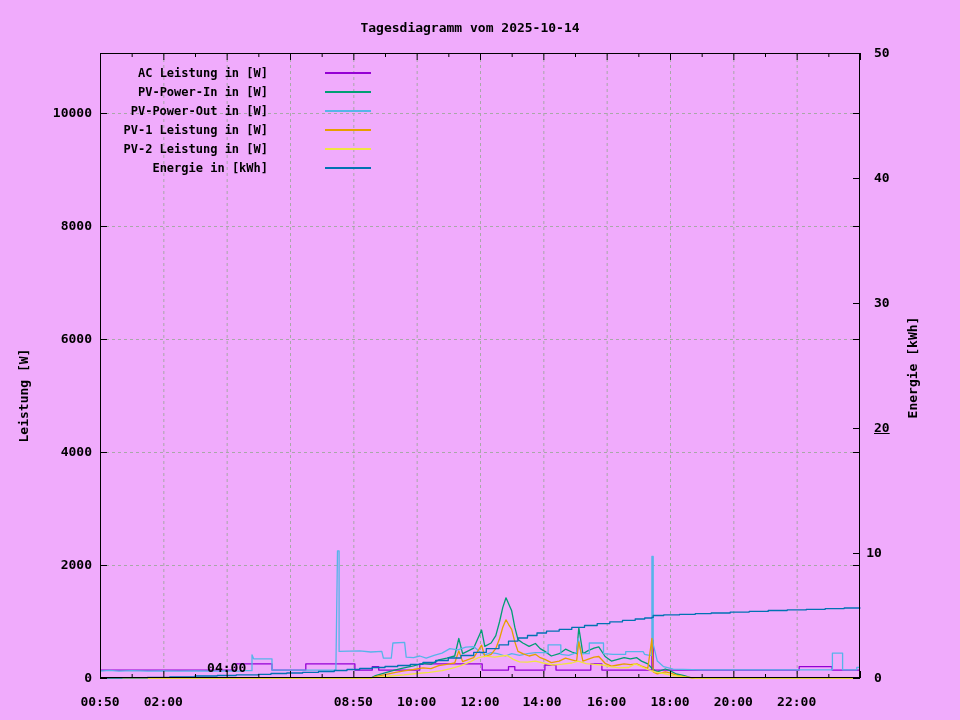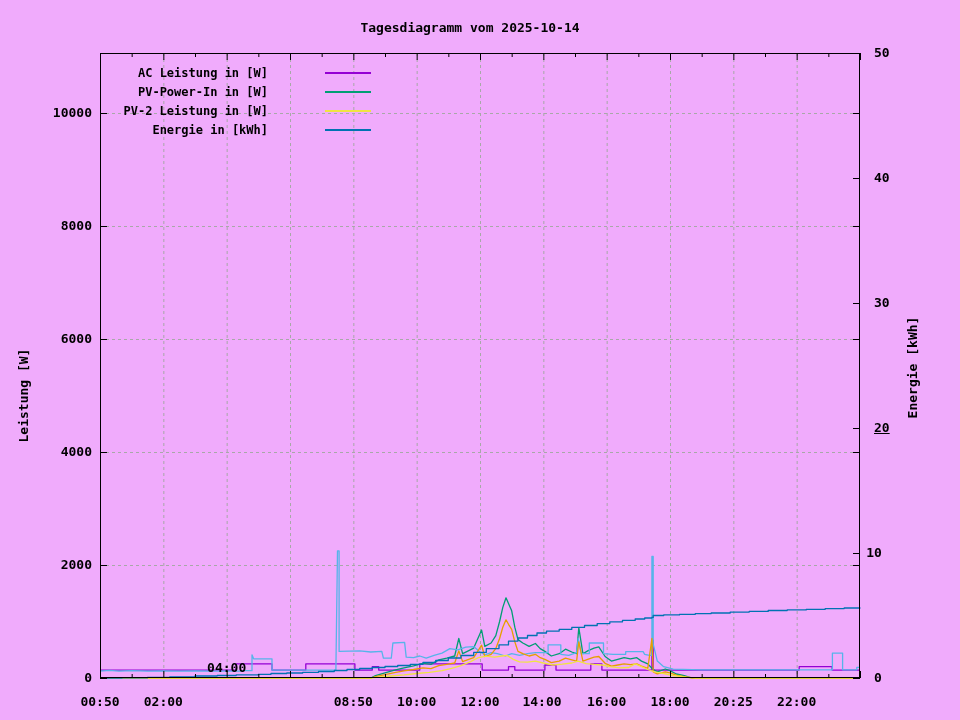"PV-Power-Out in [W]" div.legend-row { html: none -> <div> <span>PV-Power-Out in [W]</span> <span></span> </div> }
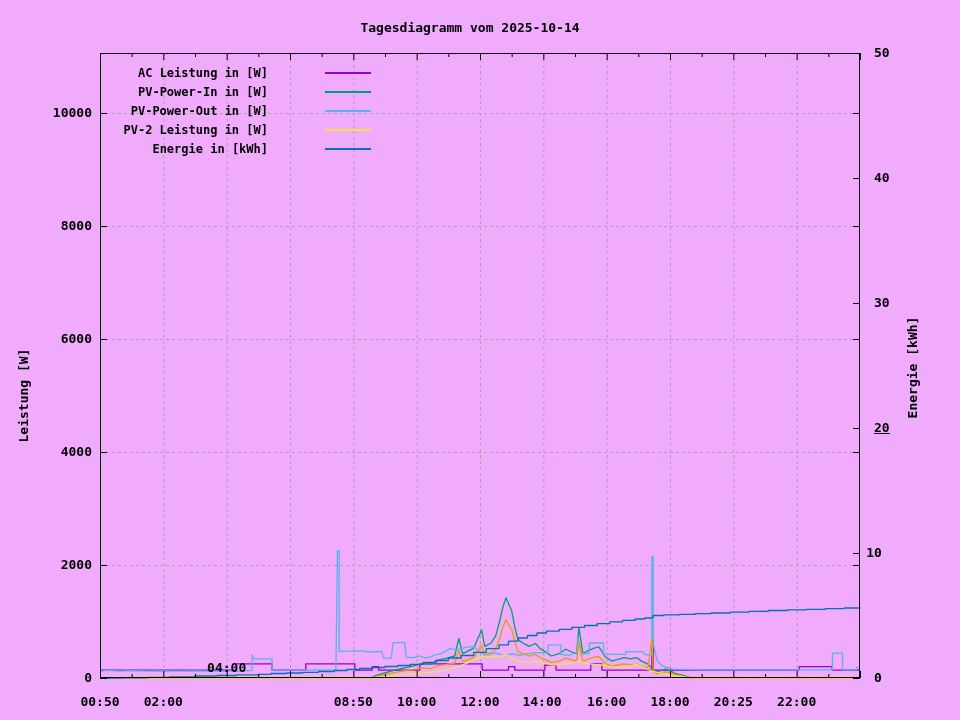"PV-1 Leistung in [W]" div.legend-row { html: none -> <div> <span>PV-1 Leistung in [W]</span> <span></span> </div> }
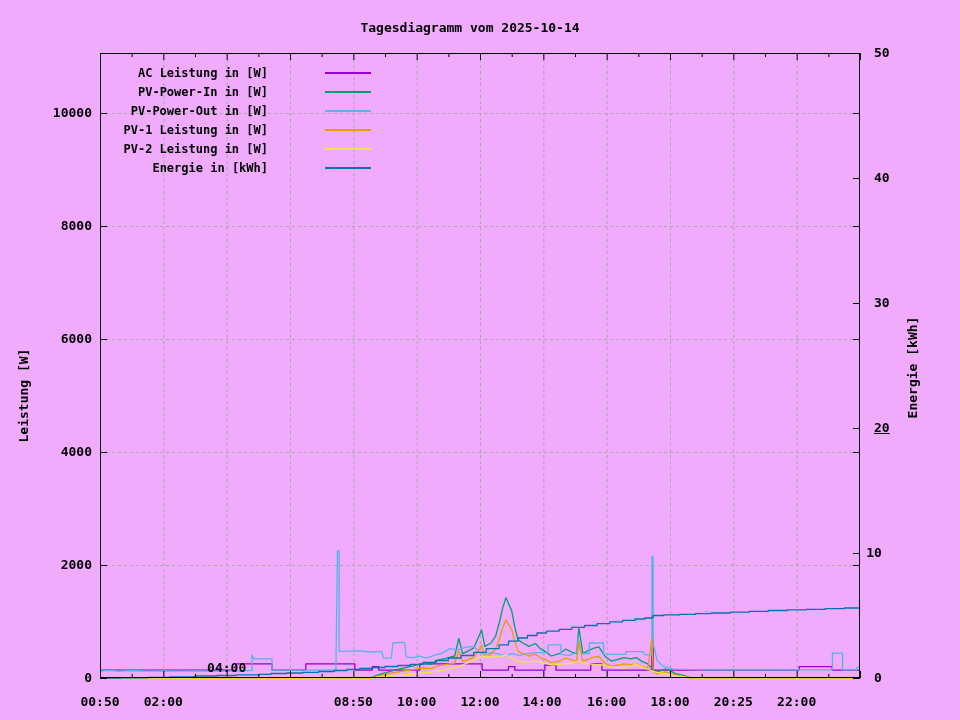"20:25" div.lbl { text: 20:25 -> 20:00 }
